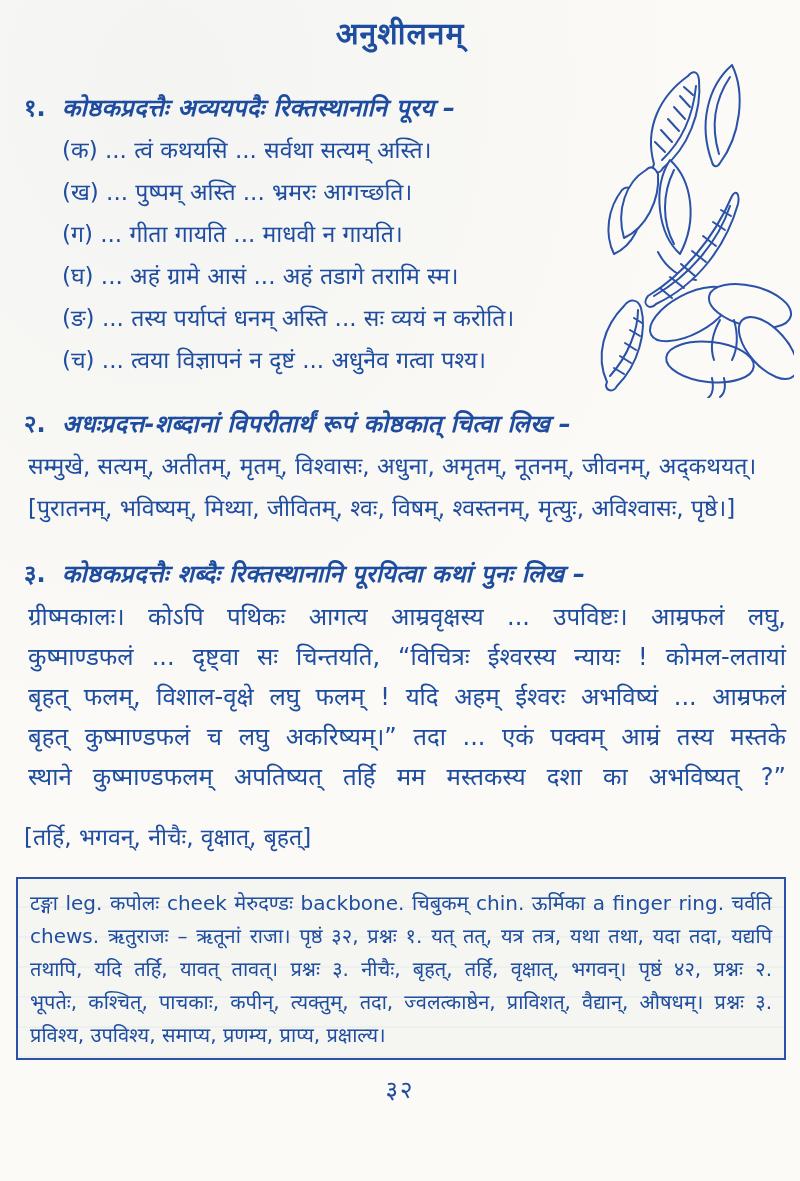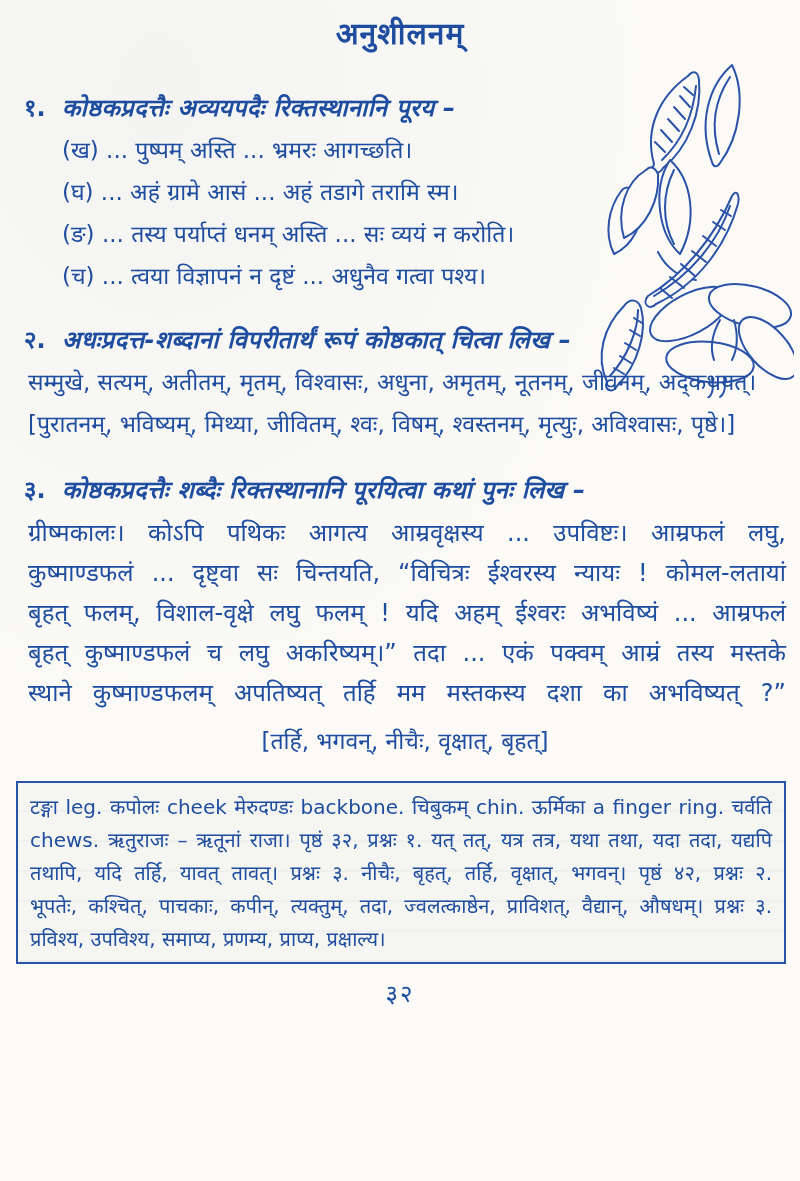"(क) ... त्वं कथयसि ..." div.ex-item { html: none -> <div>(क) ... त्वं कथयसि ... सर्वथा सत्यम् अस्ति।</div> }
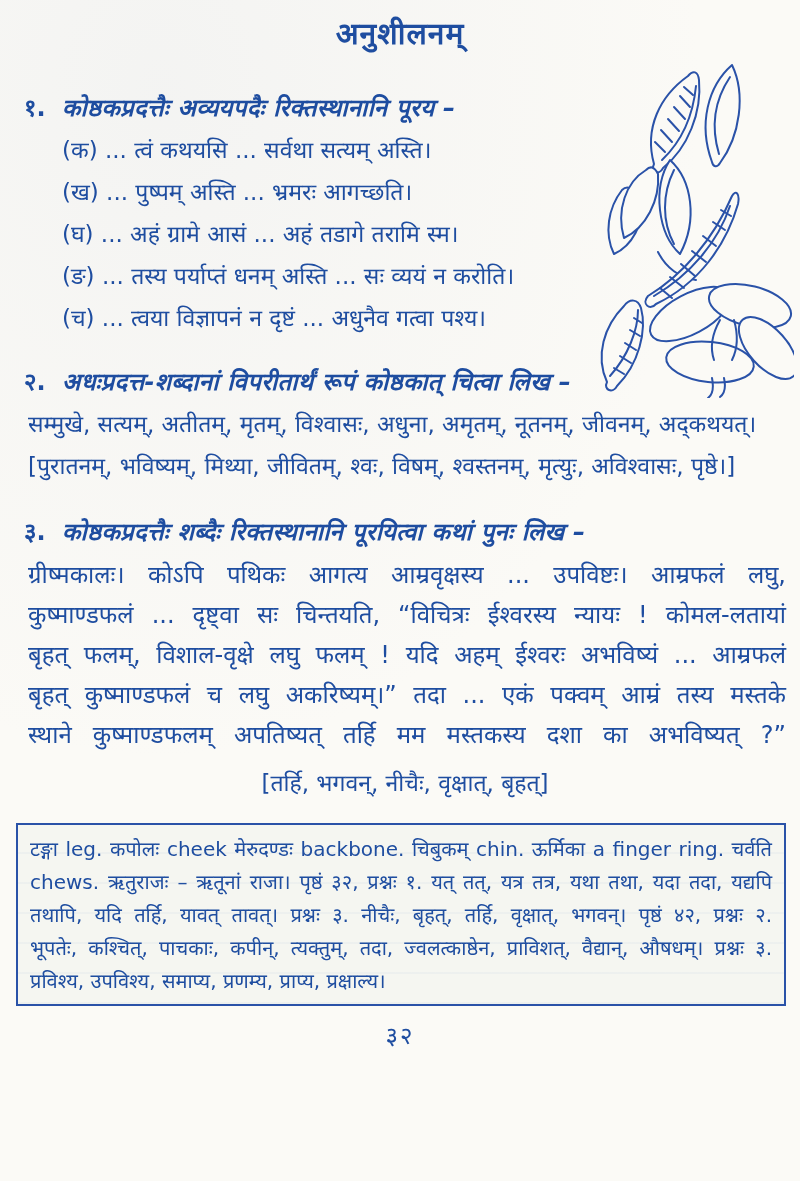"(ग) ... गीता गायति ..." div.ex-item { html: none -> <div>(ग) ... गीता गायति ... माधवी न गायति।</div> }
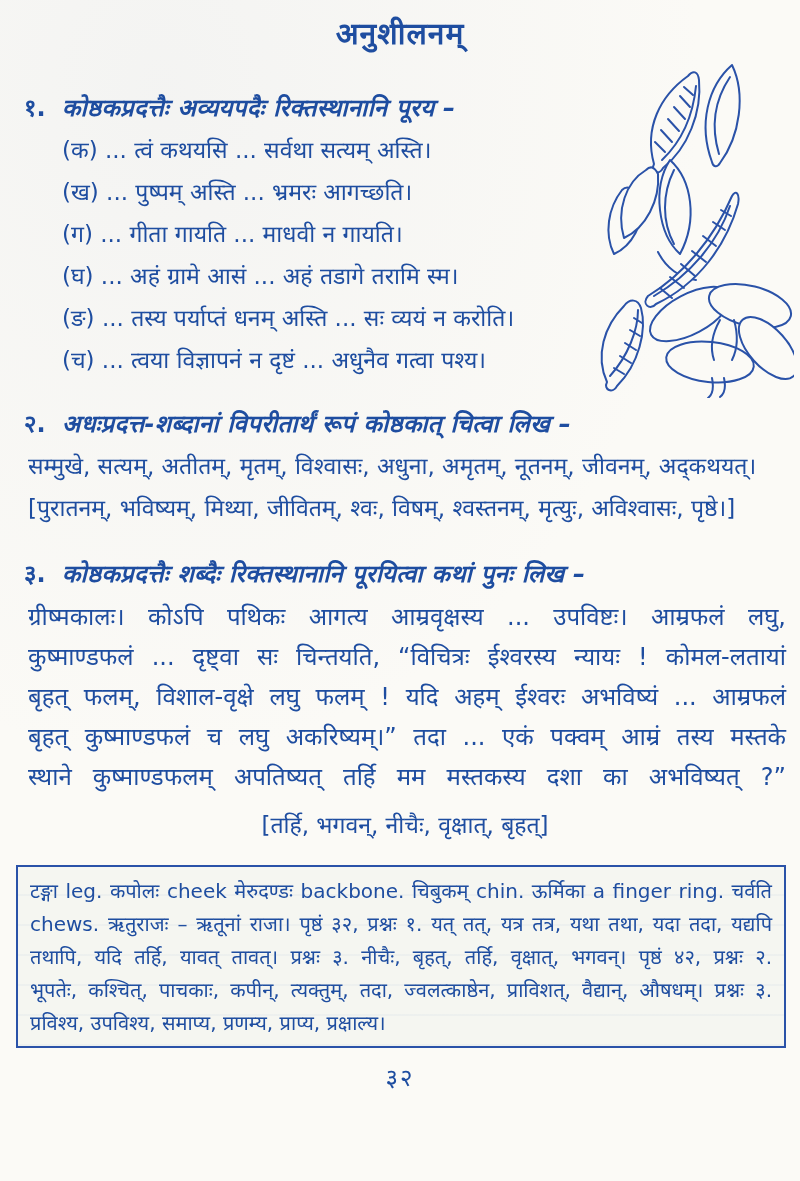"[तर्हि, भगवन्, नीचैः, वृक्षात्, बृहत्]" .bracket-center { margin-top: 8px -> 20px; text-align: center -> none }
